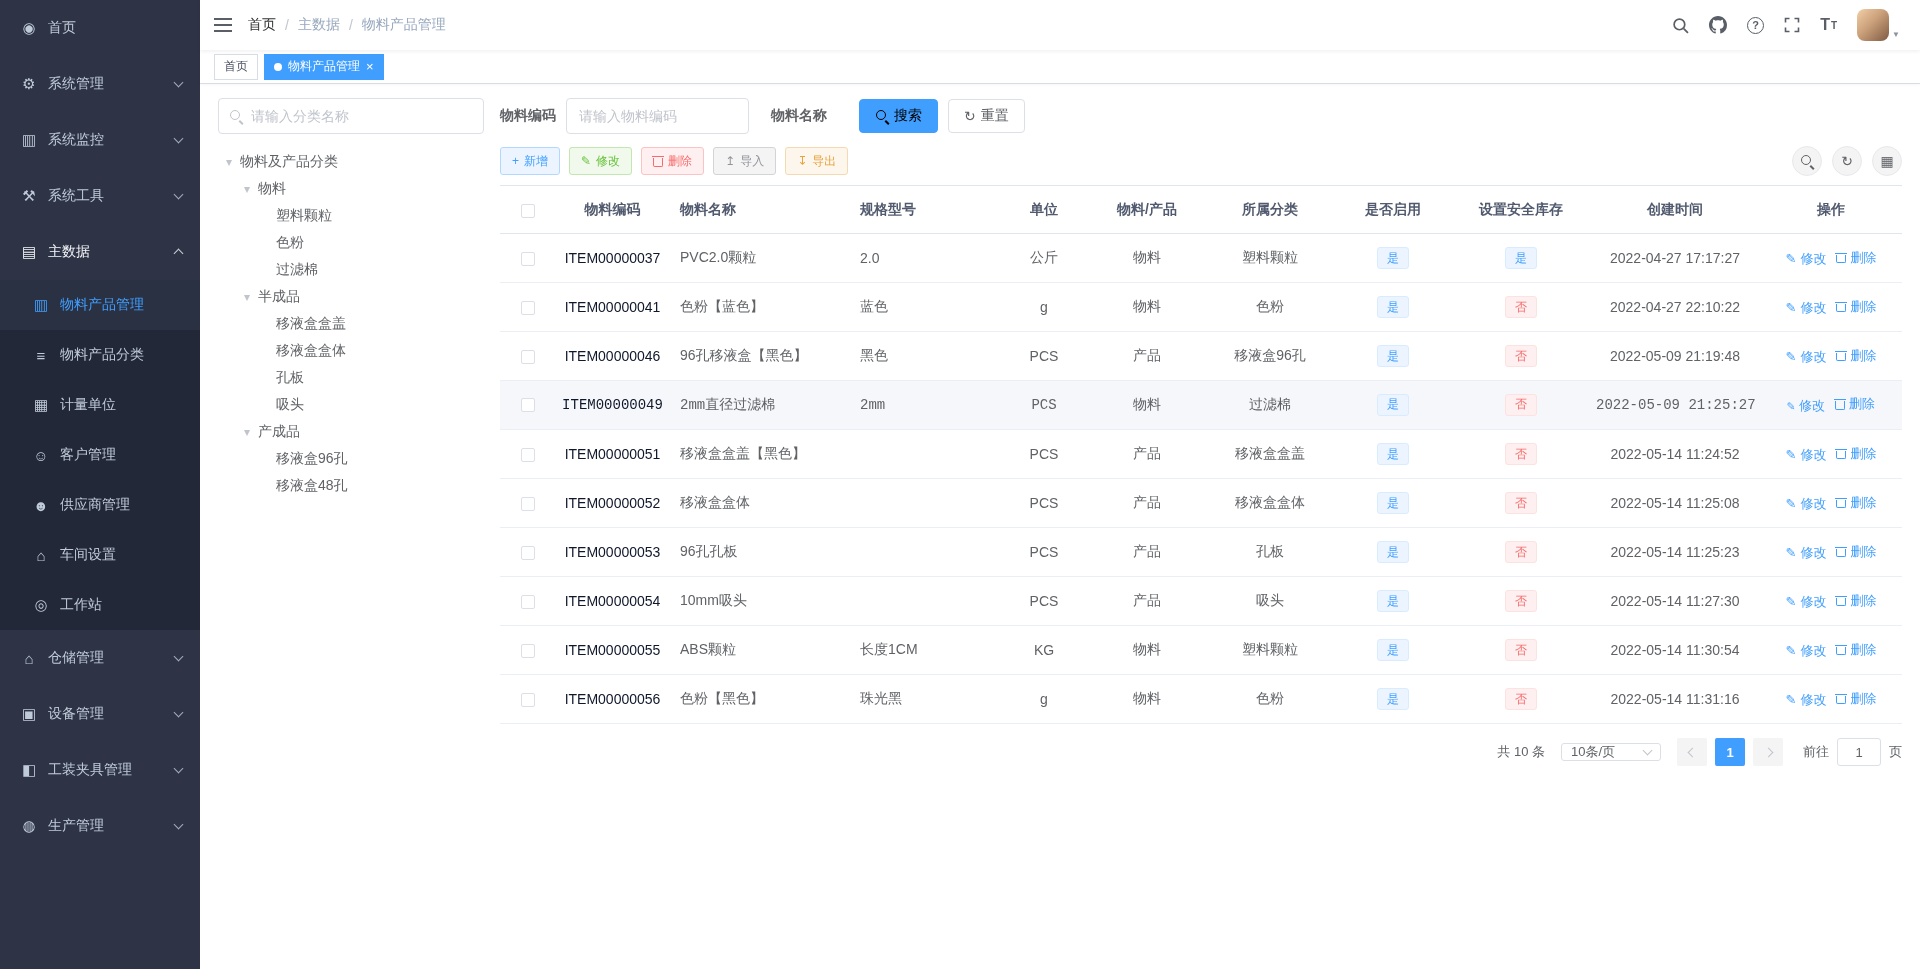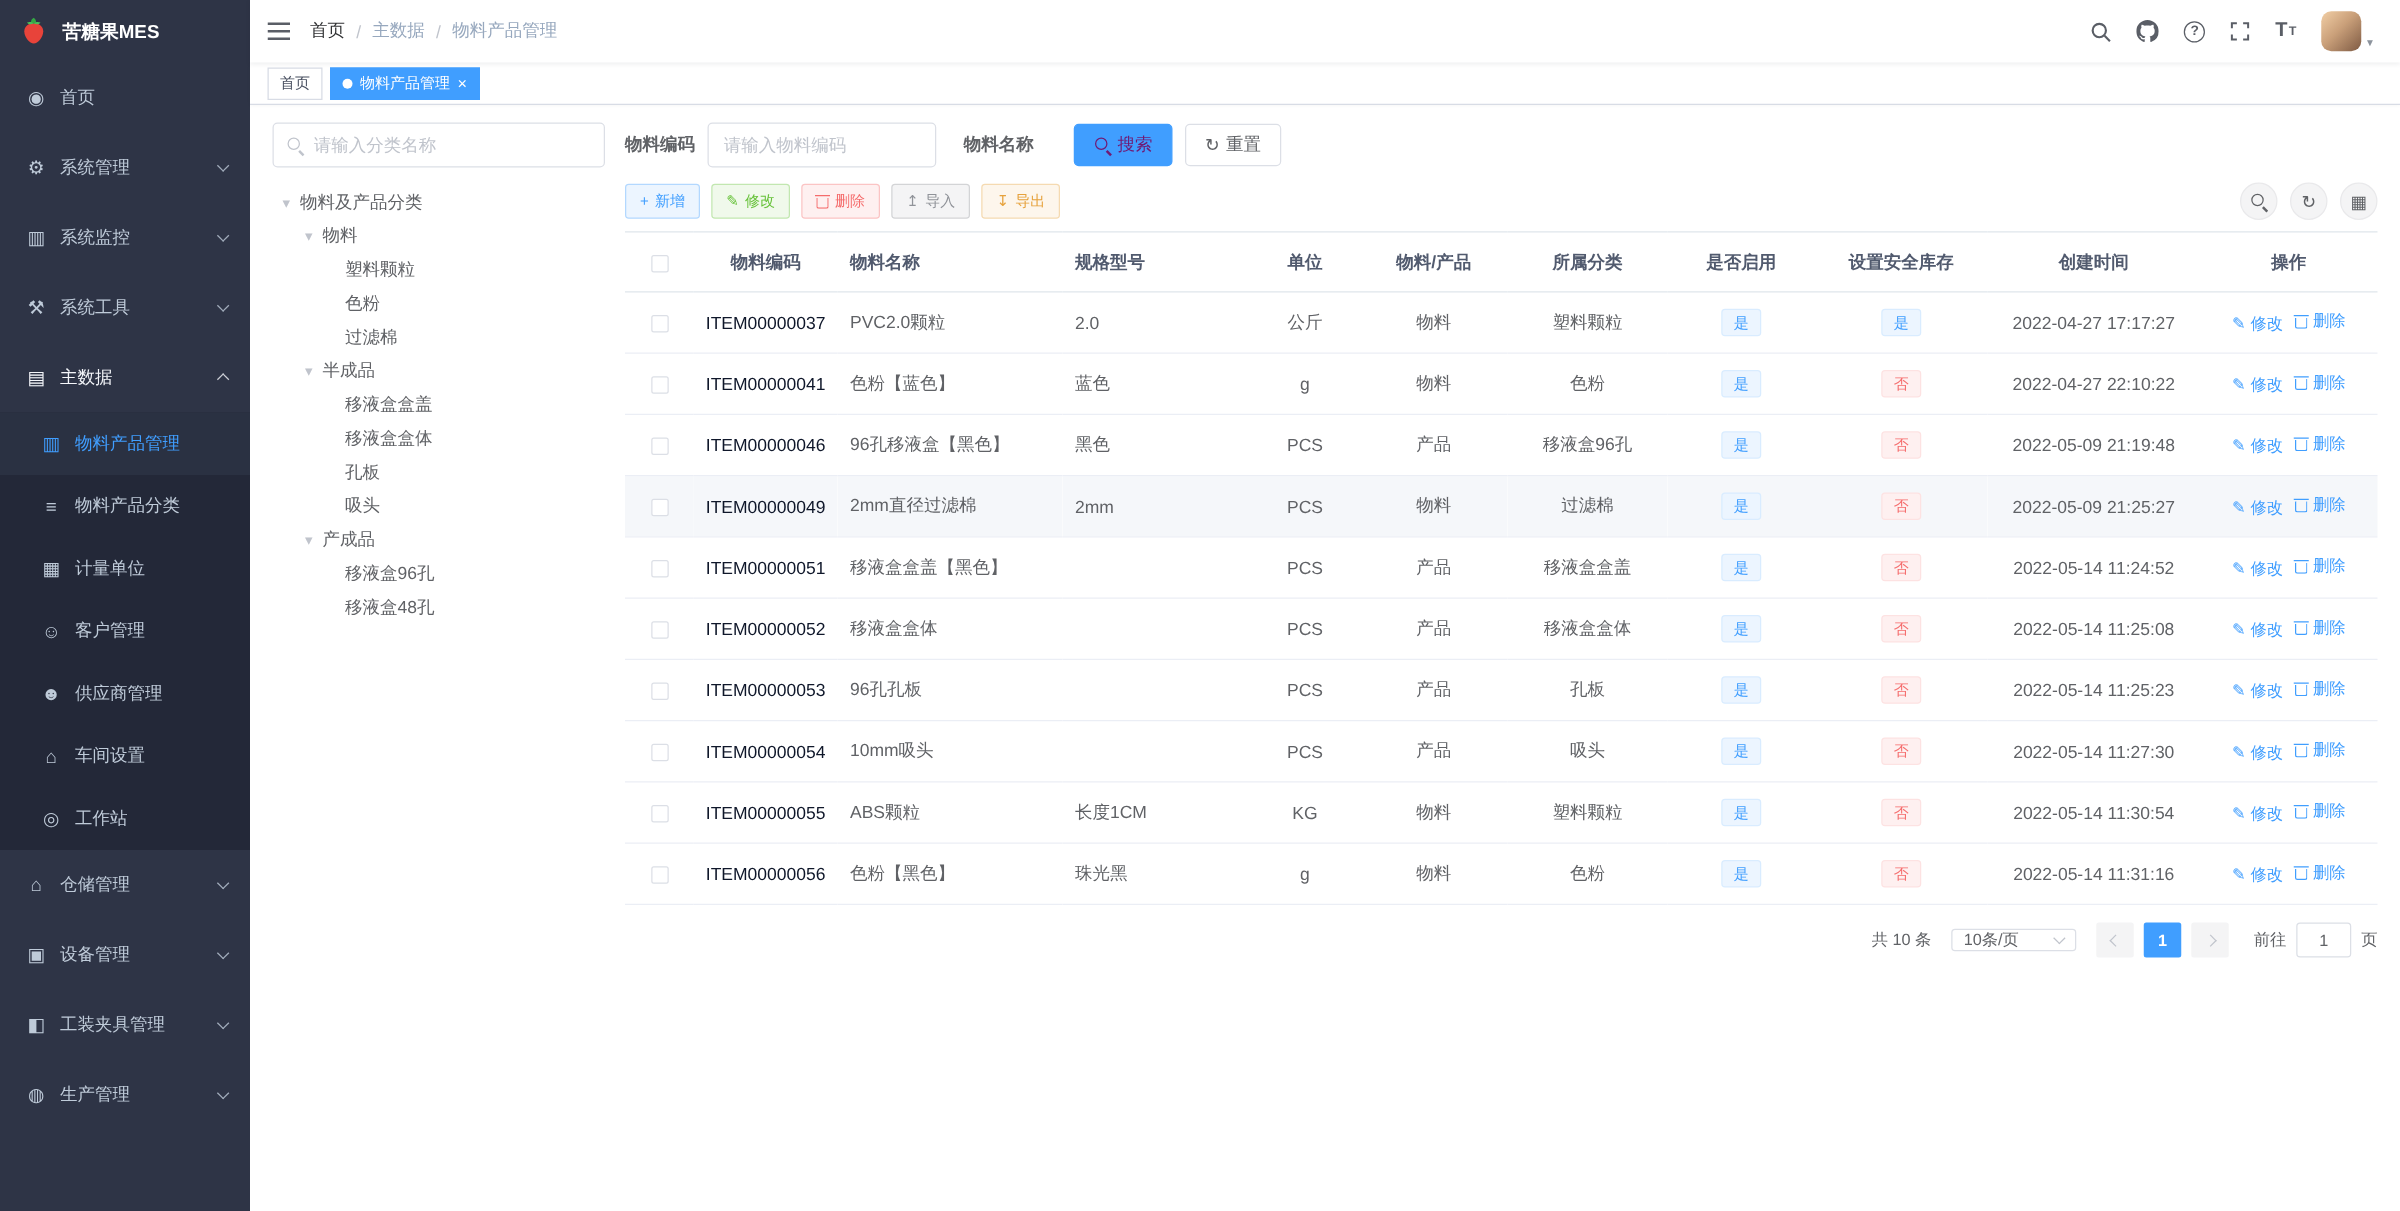"苦糖果MES" div.logo { html: <div> <svg> <path></path> <path></path> <path></path> </svg> <span>苦糖果MES</span> </div> -> none }
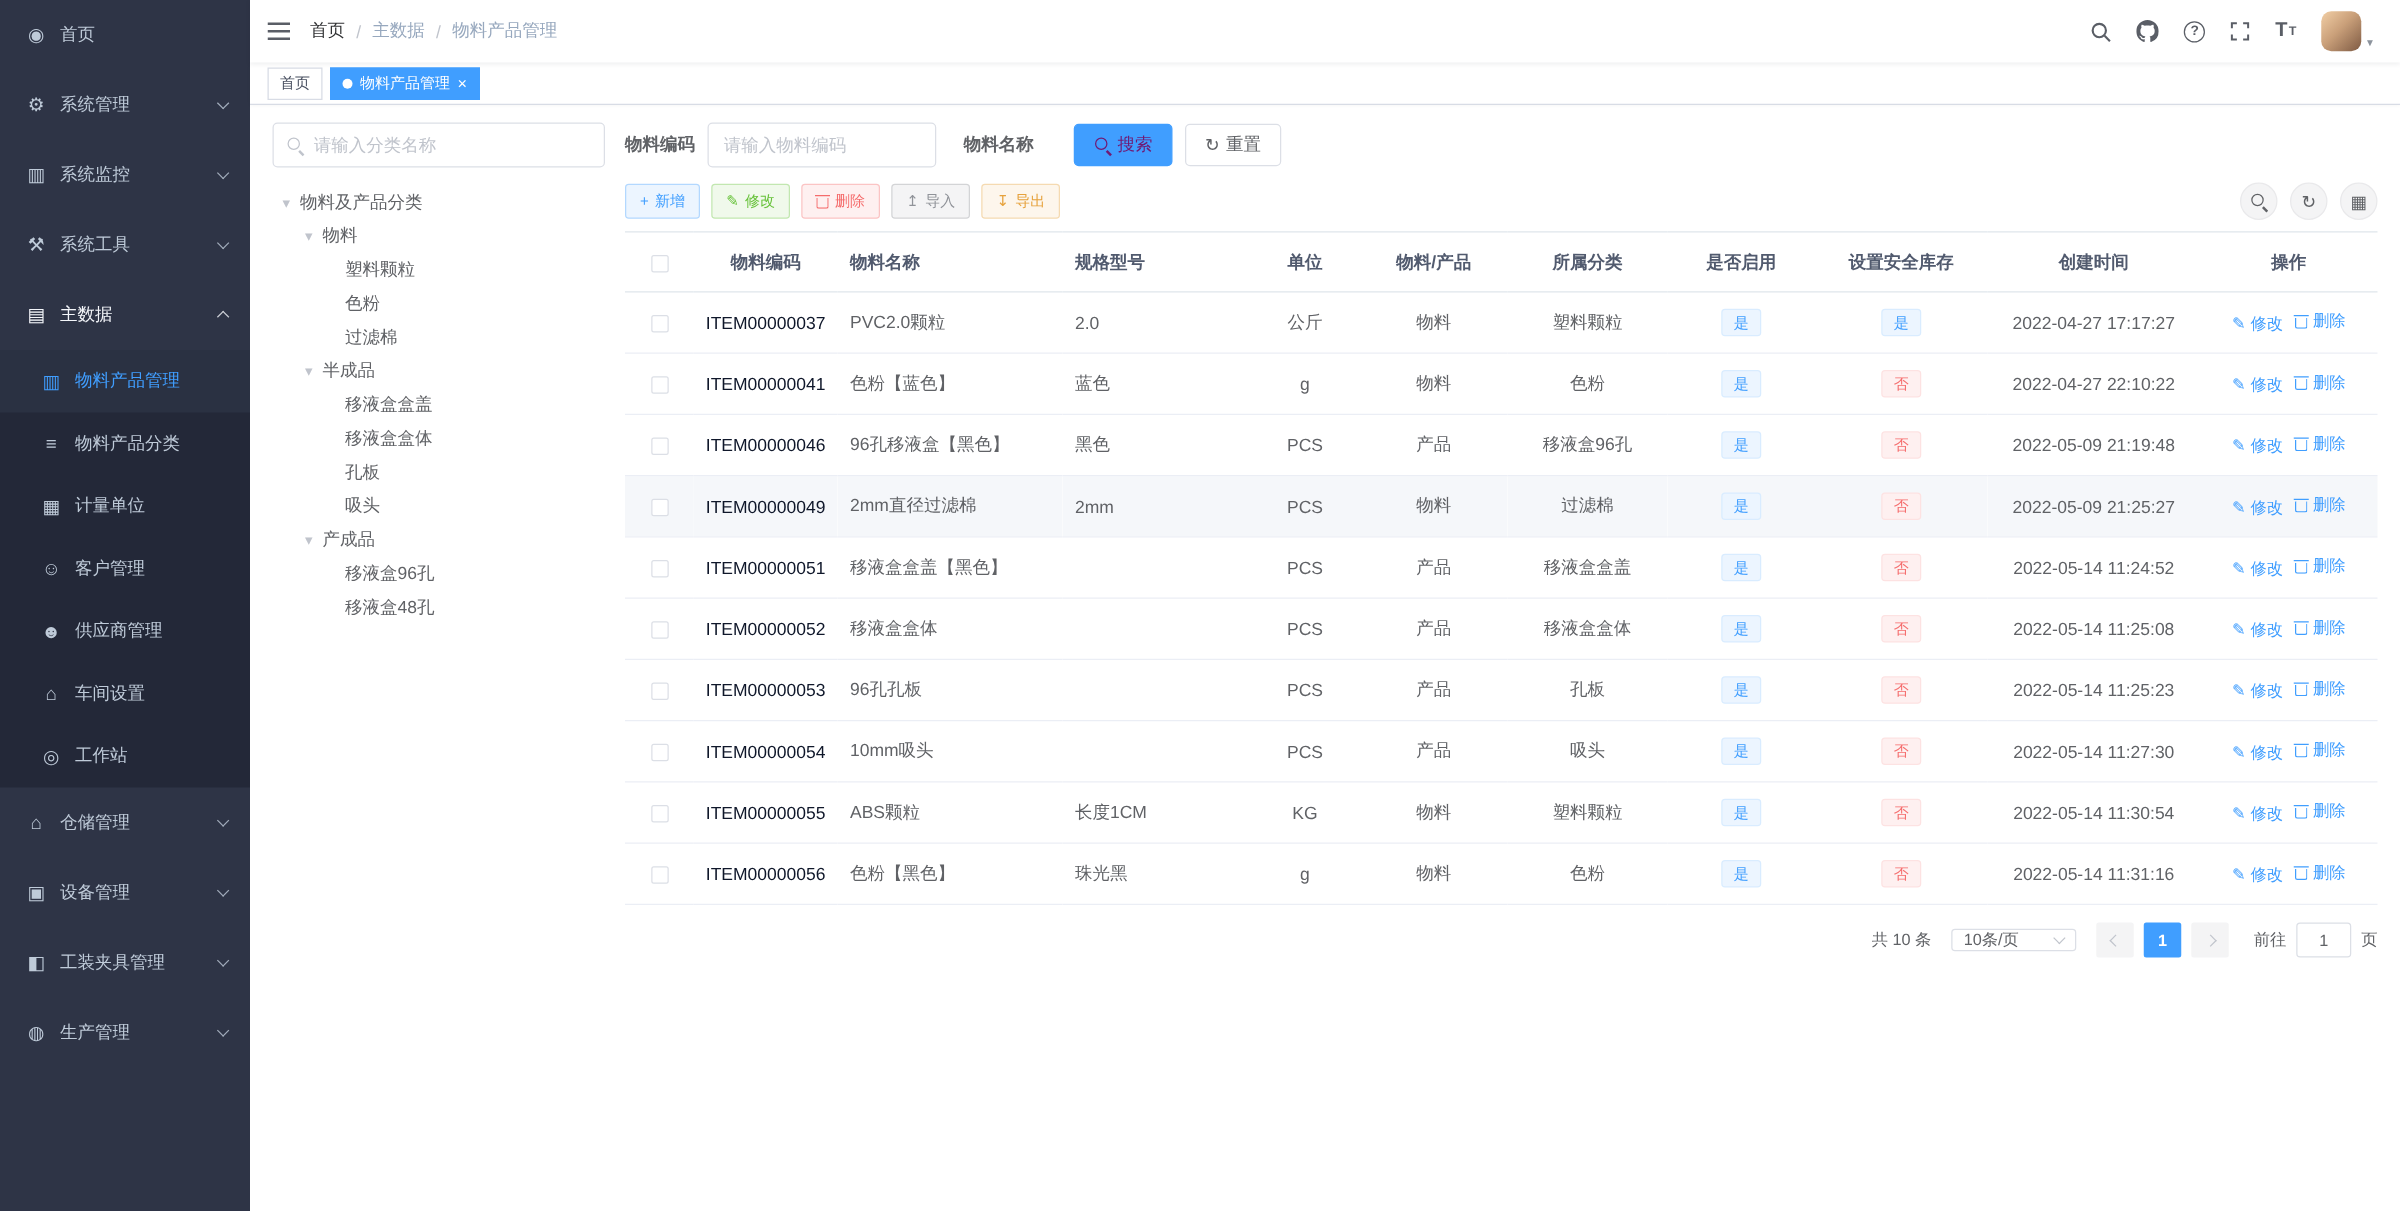"搜索" .btn-primary { color: #701a75 -> #000000 }
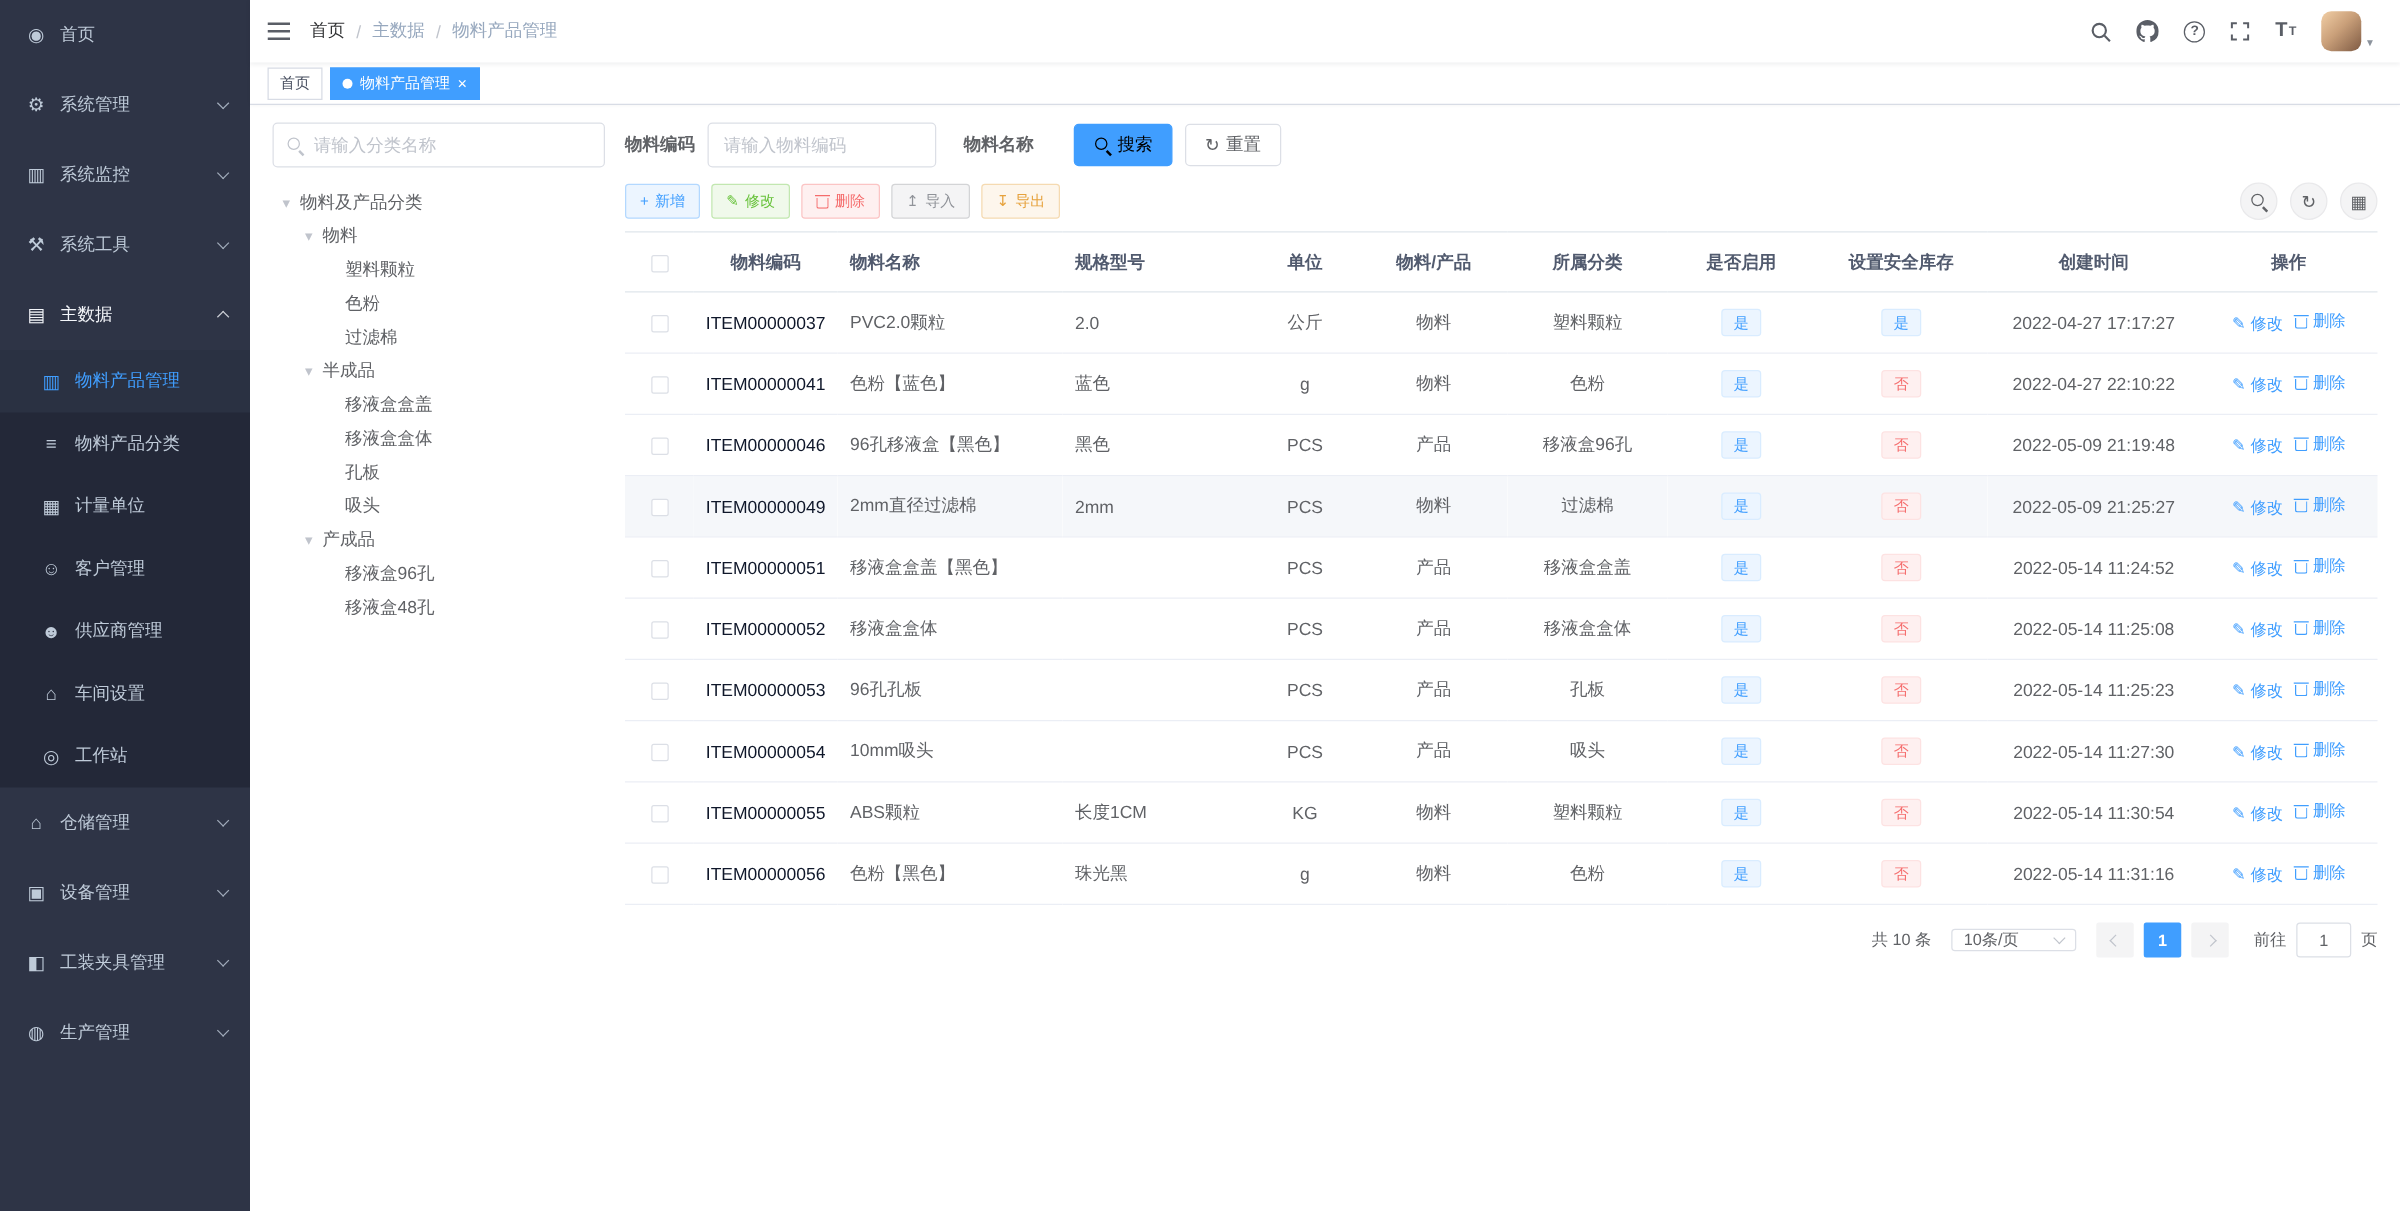"ITEM00000049" .row-hover td { font-family: none -> Liberation Mono, monospace }
